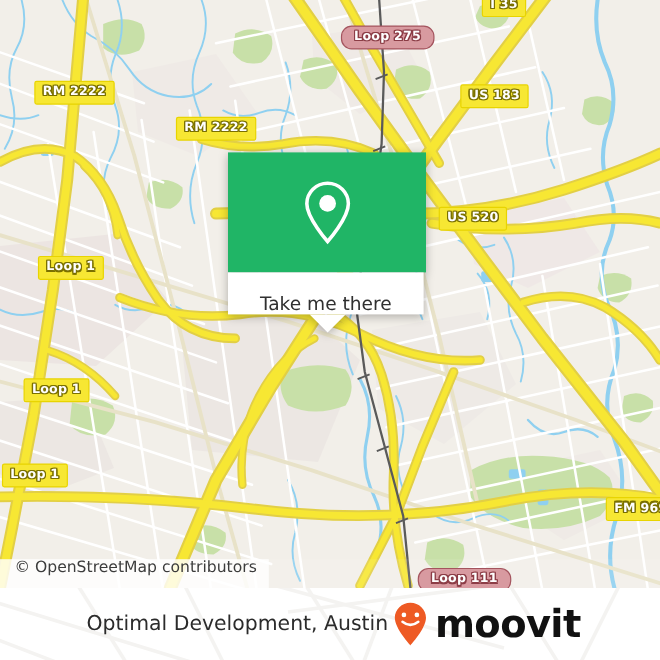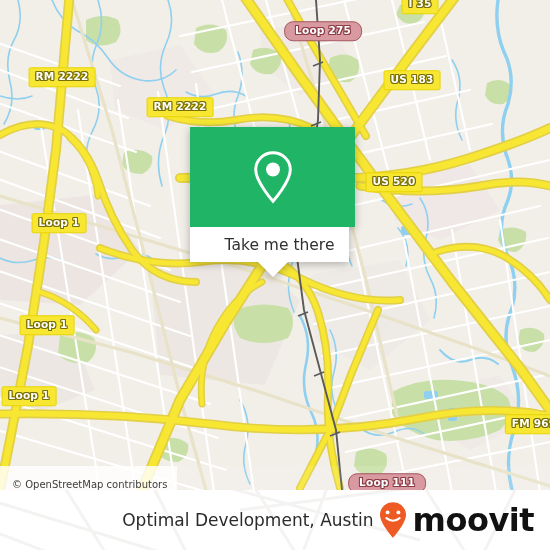"Take me there" #popup-label { align-items: center -> flex-end; padding-left: 20px -> none; width: 139px -> 163px }
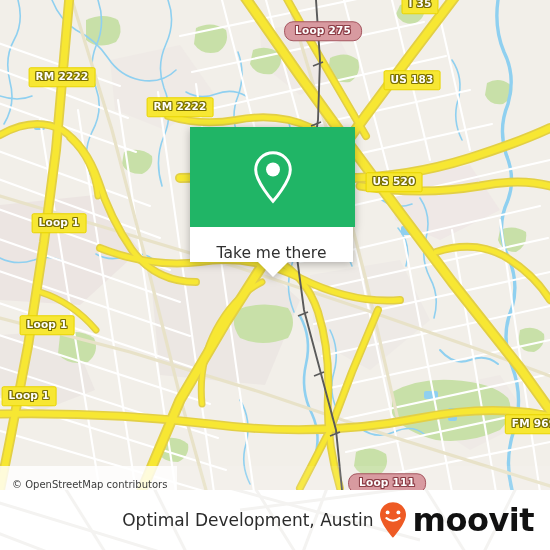"© OpenStreetMap contributors" #attribution { align-items: flex-end -> flex-start; font-size: 10px -> 13px }
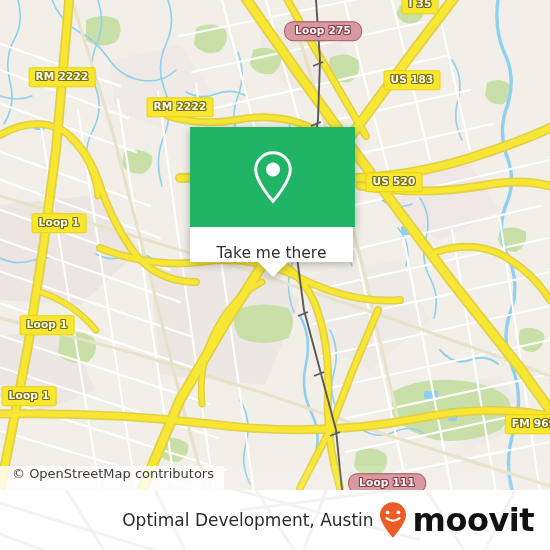"Optimal Development, Austin" #footer { justify-content: flex-end -> center }
